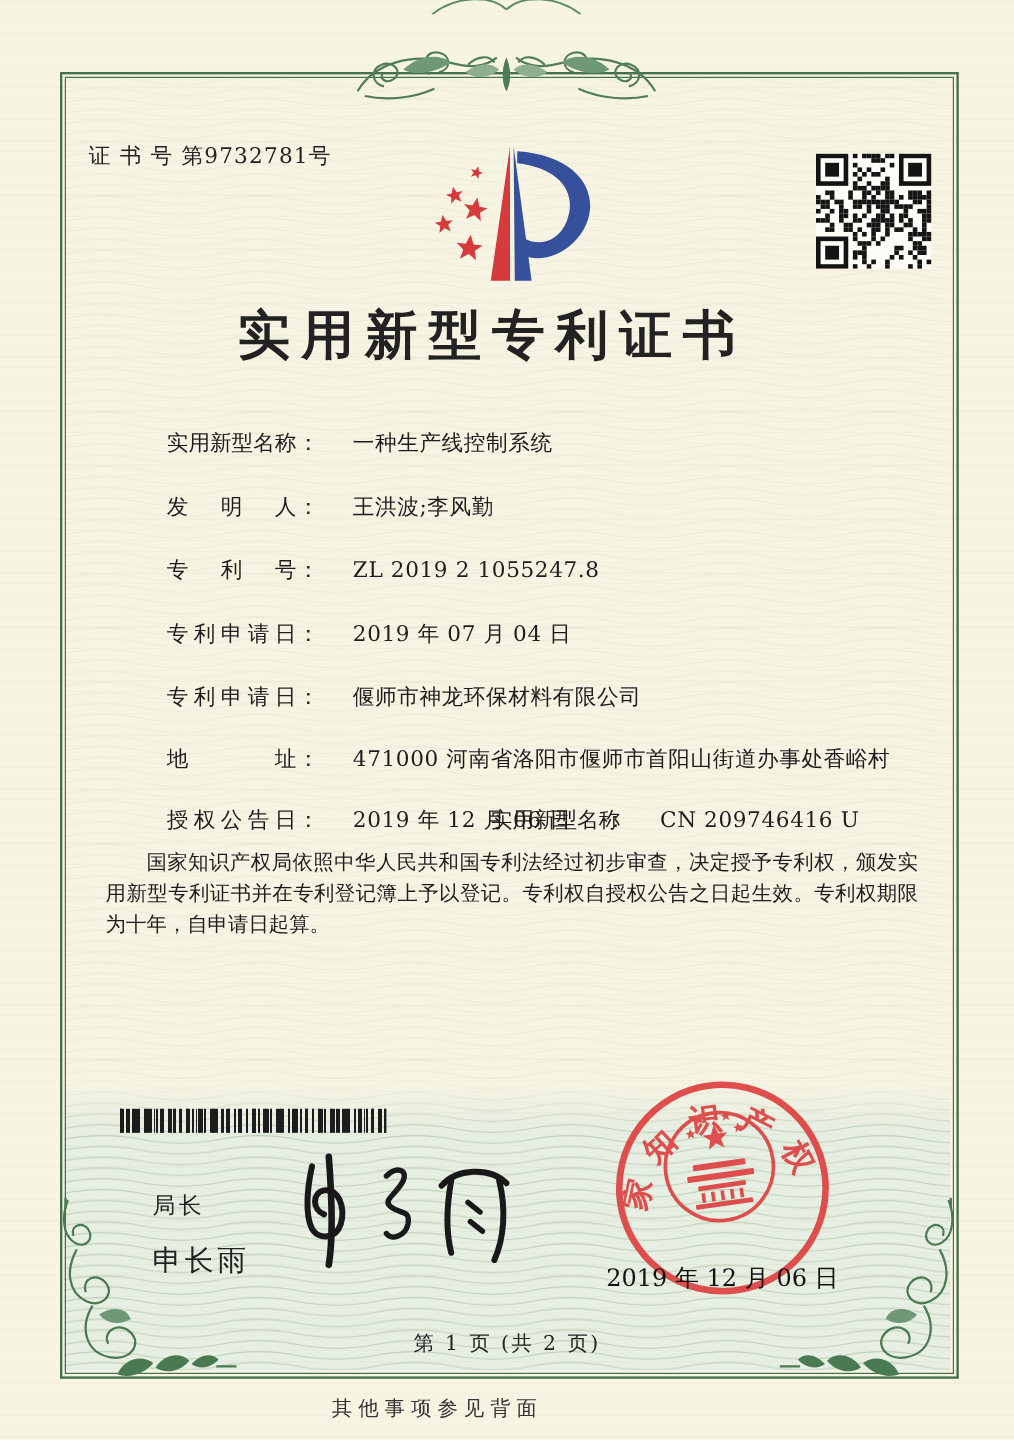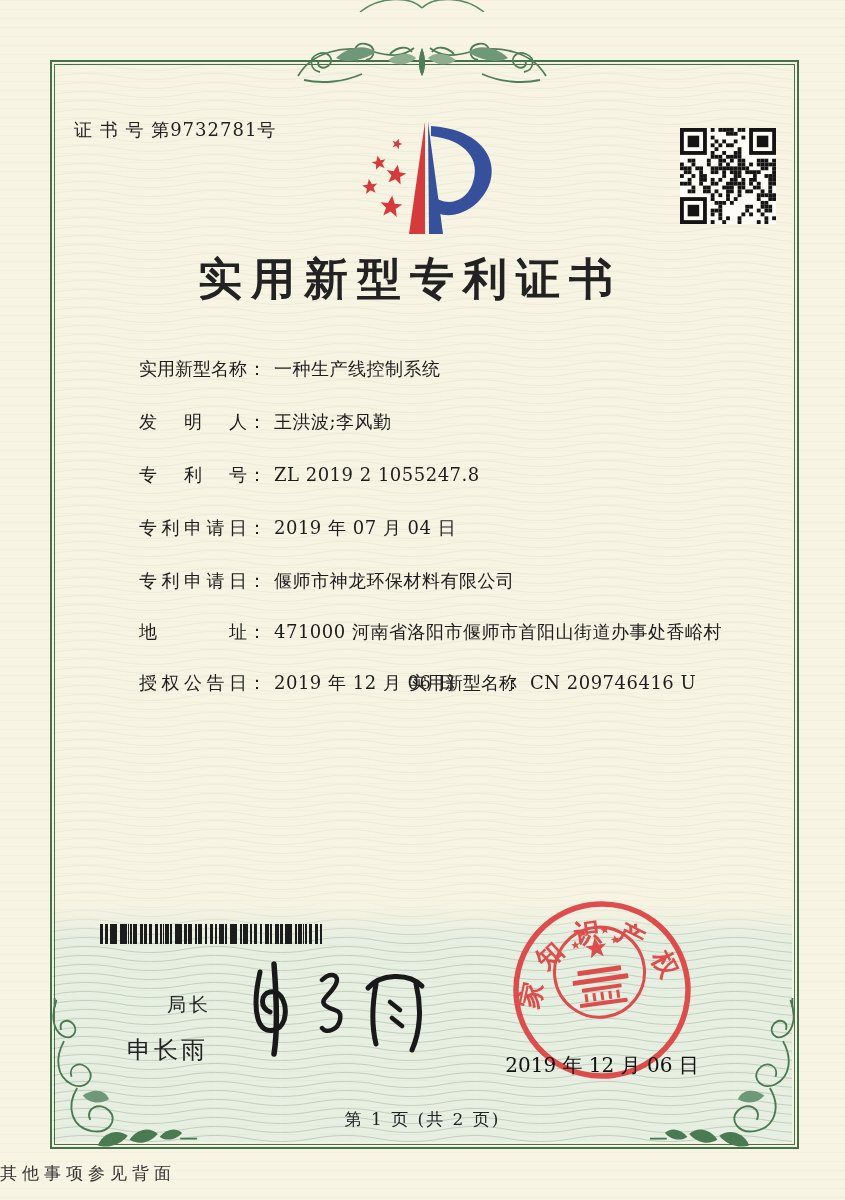"一种生产线控制系统" .fvalue { margin-left: none -> 20px }
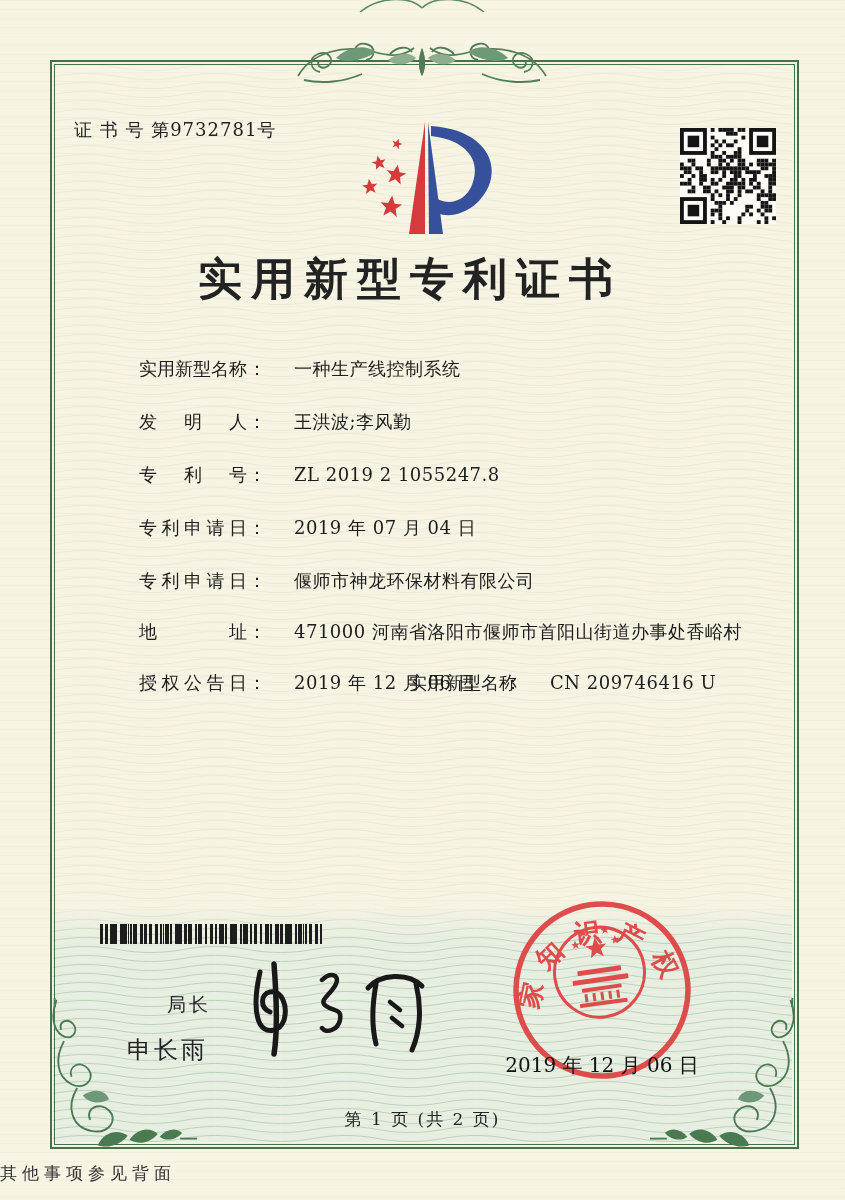"国家知识产权局依照中华人民共和国专利法经过初步审查，决定授予专利权，颁发实用新型" p { html: none -> <p>国家知识产权局依照中华人民共和国专利法经过初步审查，决定授予专利权，颁发实用新型专利证书并在专利登记簿上予以登记。专利权自授权公告之日起生效。专利权期限为十年，自申请日起算。</p> }
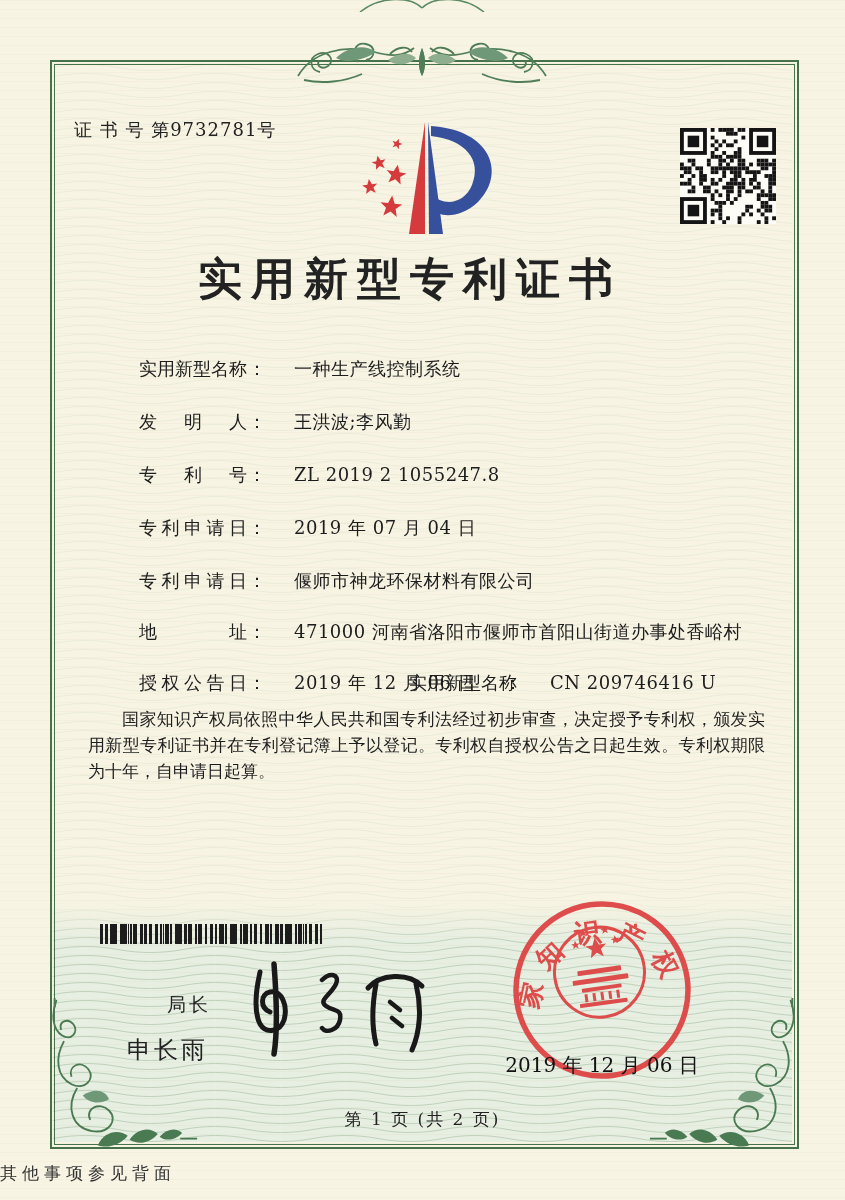"局长" .director-title { margin-left: 40px -> none }
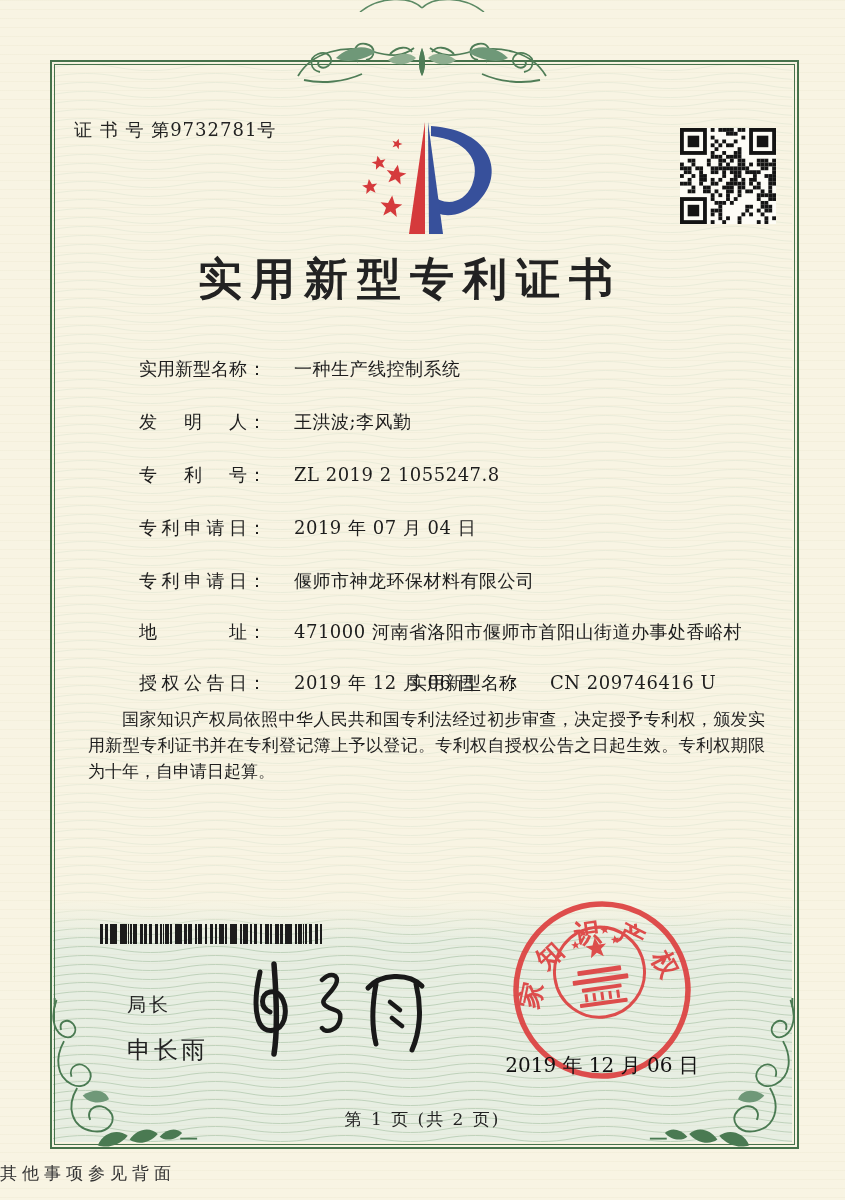"其他事项参见背面" .back-note { text-align: none -> center }
